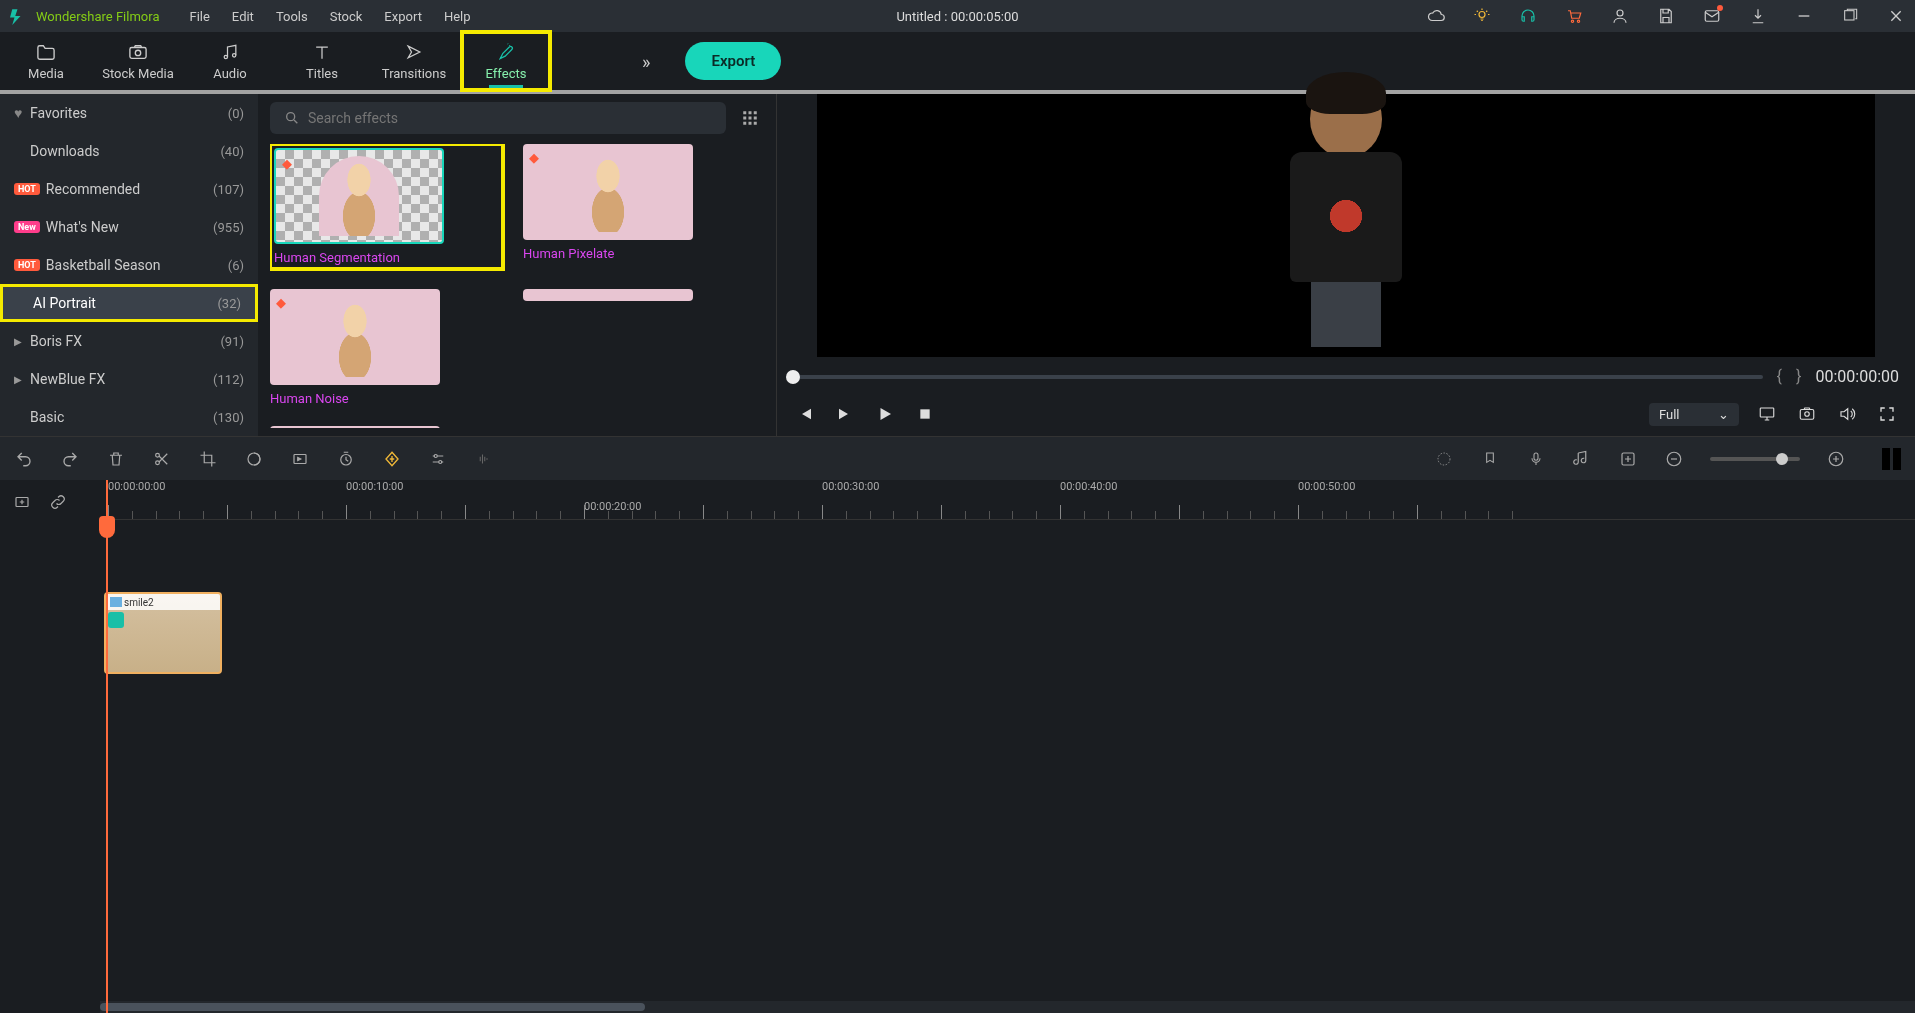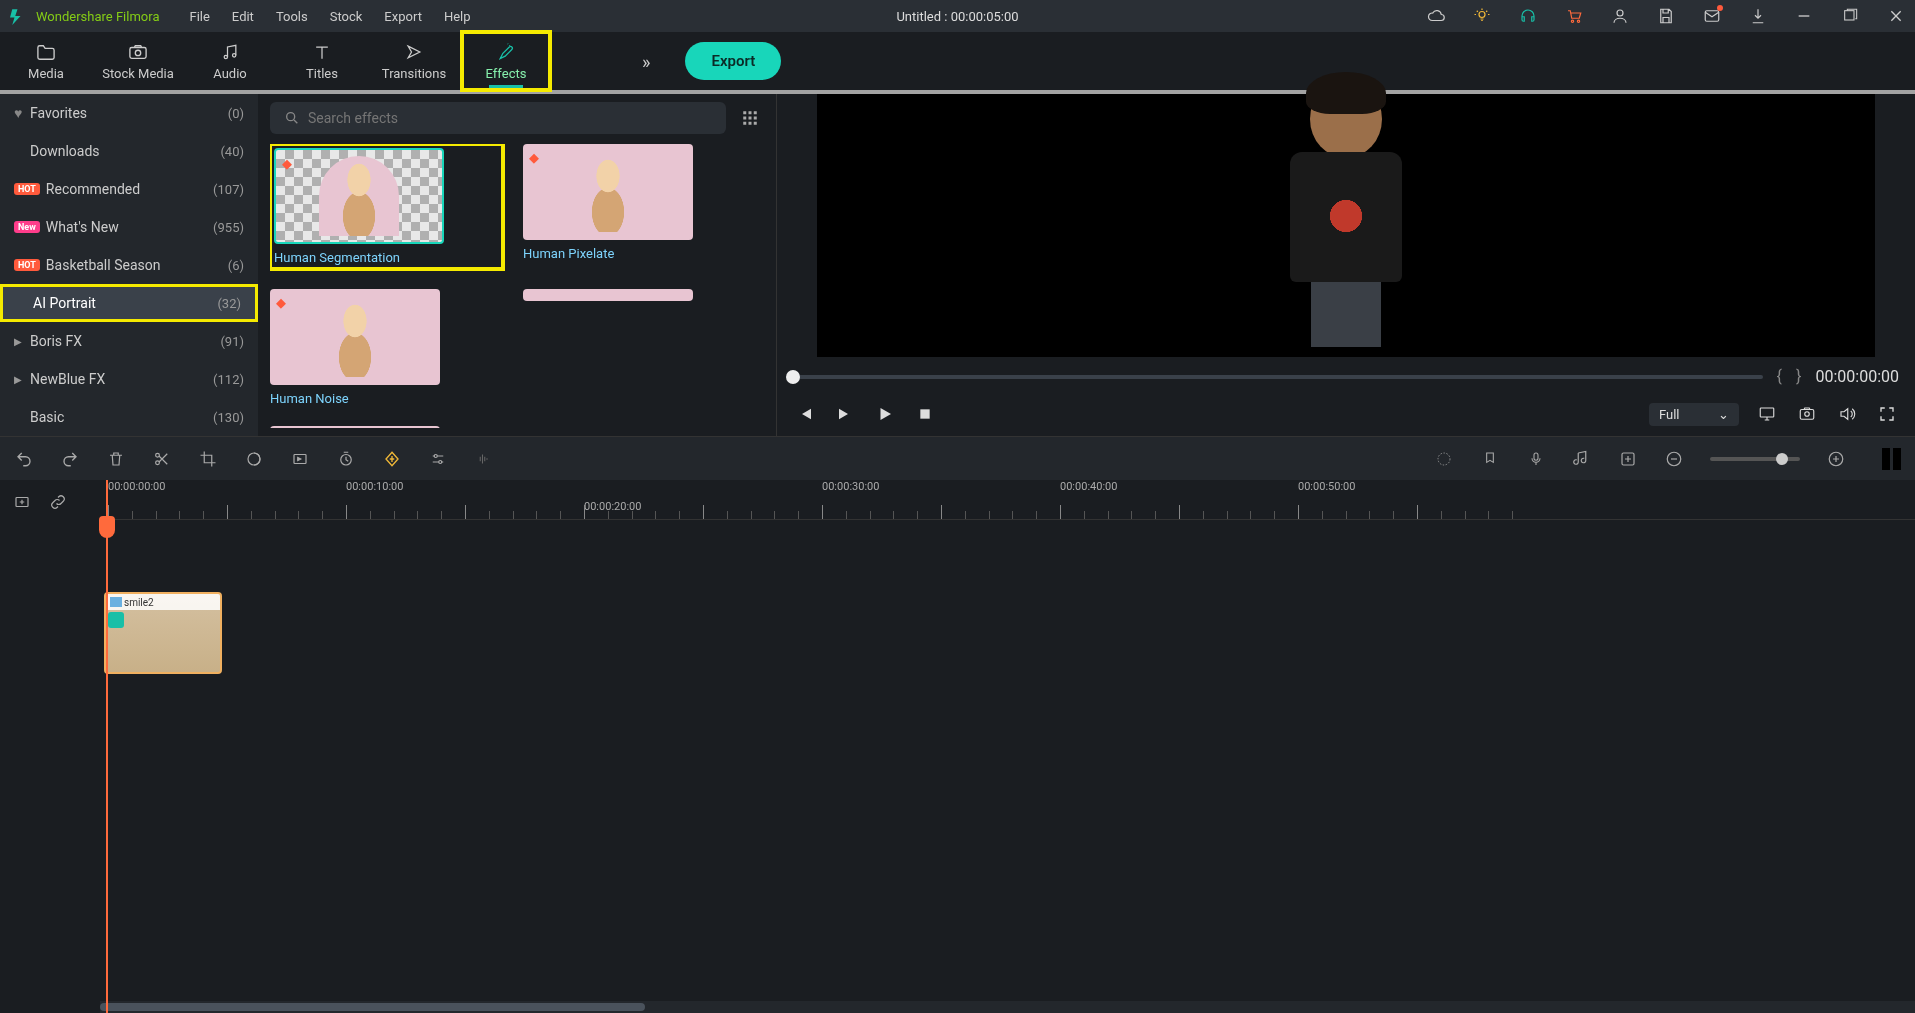"Human Segmentation" .effect-label { color: #7dd3fc -> #d946ef }
